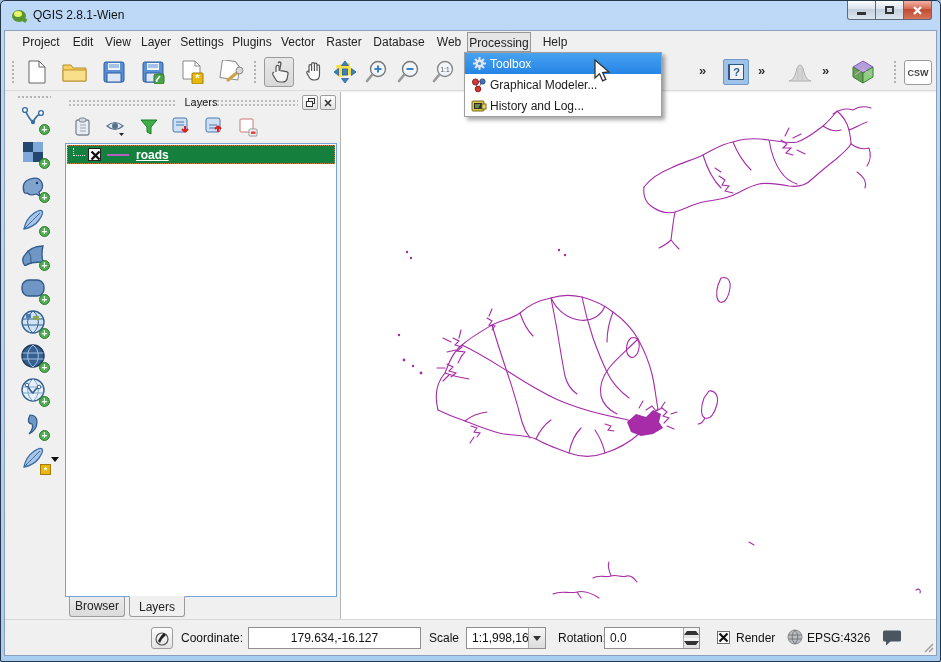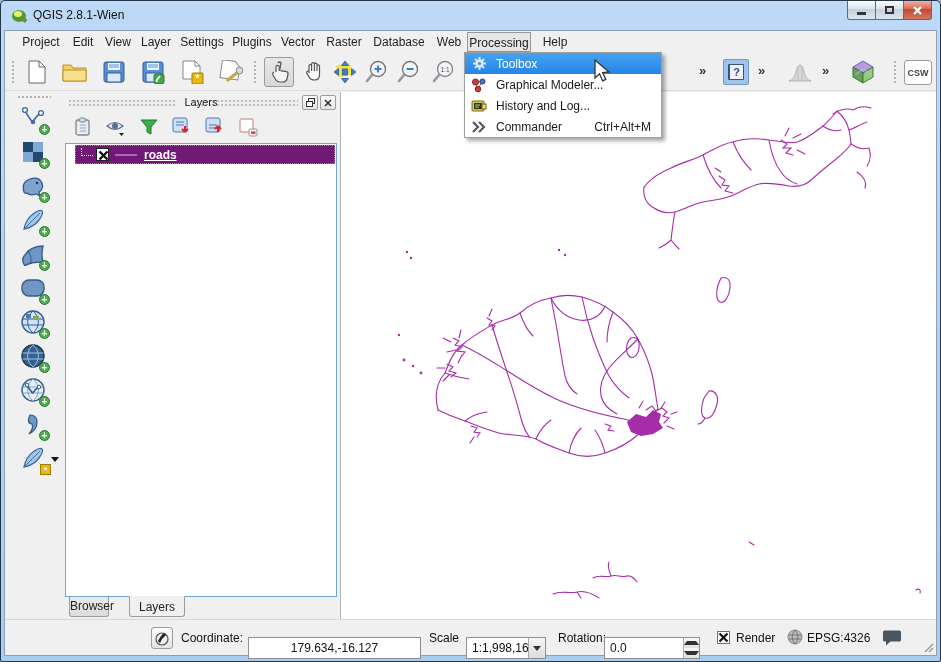"Toolbox" .pitem .lbl { margin-left: 6px -> none }
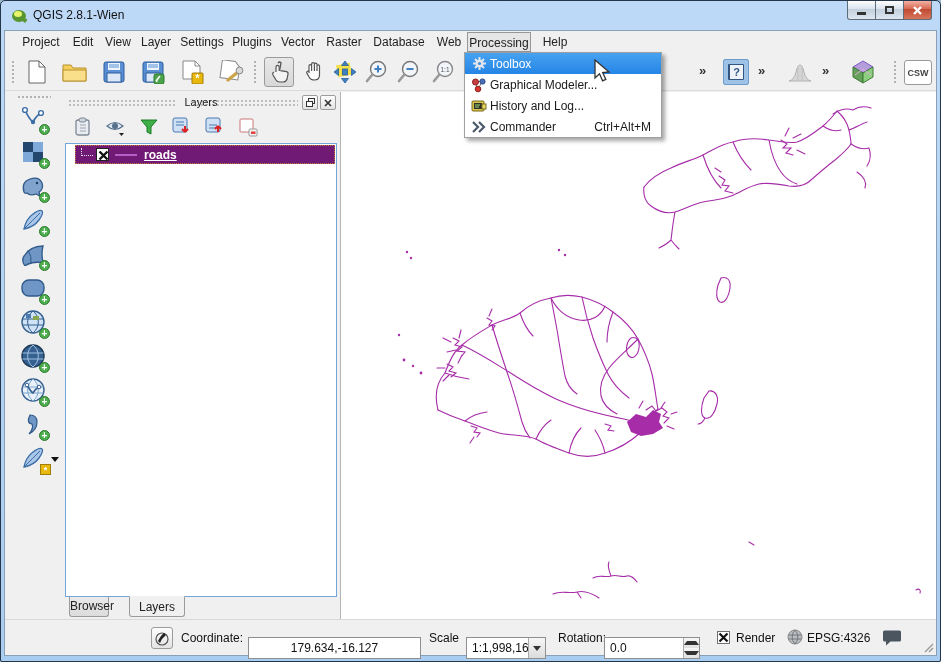"Commander" div.pitem { html: <div> <span> <svg> <path></path> </svg> </span> <span>Commander</span> <span>Ctrl+Alt+M</span> </div> -> none }
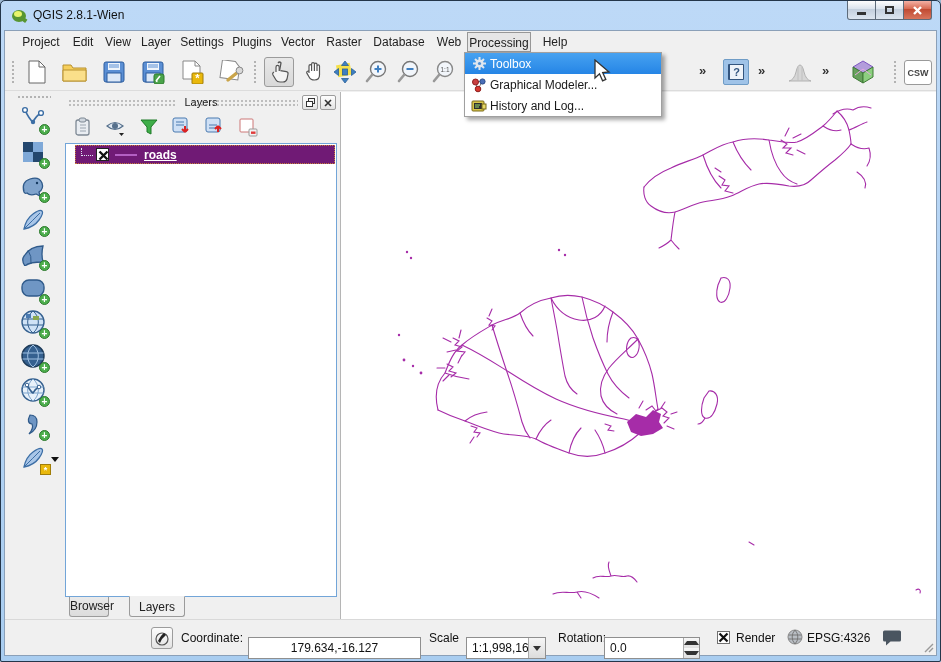"roads" .layer-row { background: #701a75 -> #15803d; margin-left: 8px -> none }
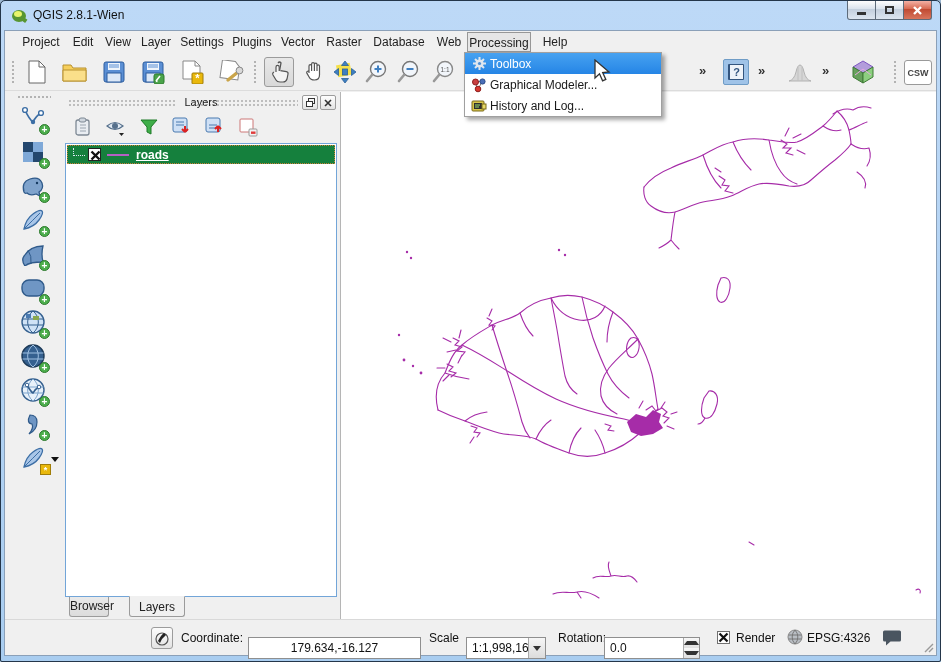"Browser" div.ptab { width: 40px -> 56px }
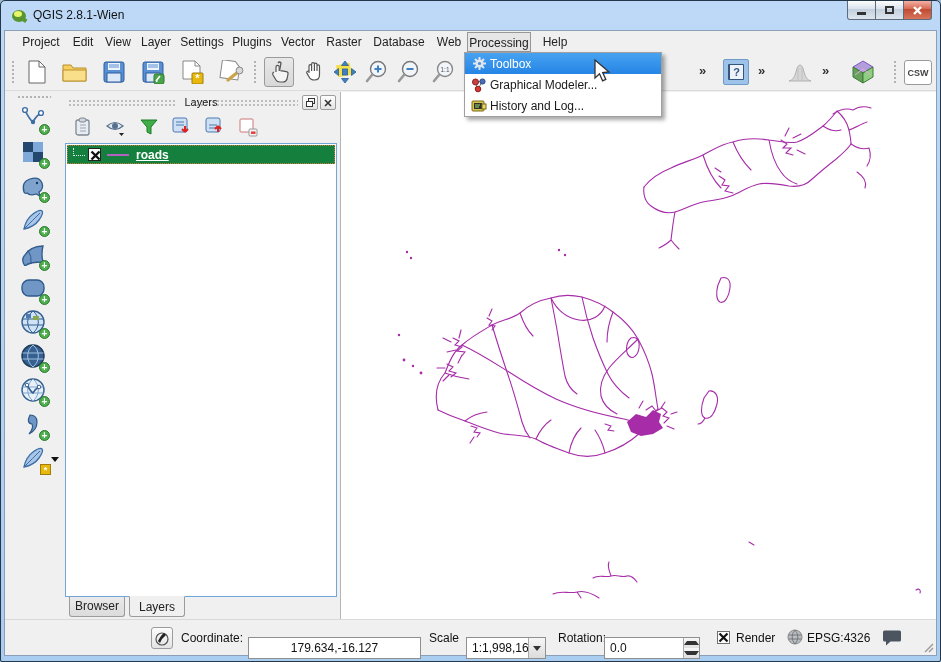"179.634,-16.127" .sb-input { top: 17px -> 7px }
